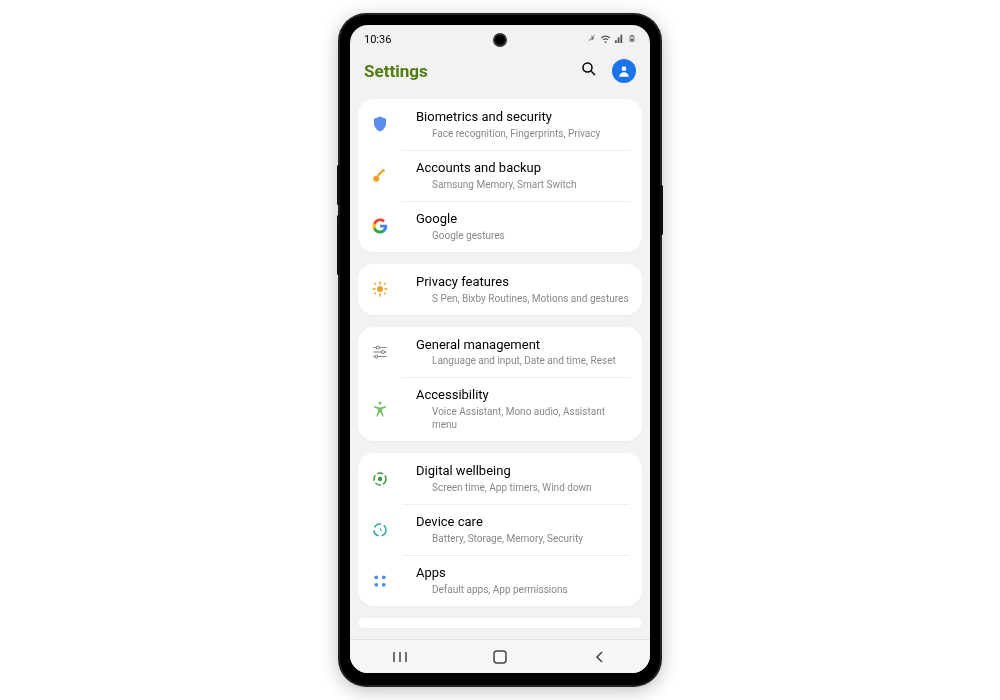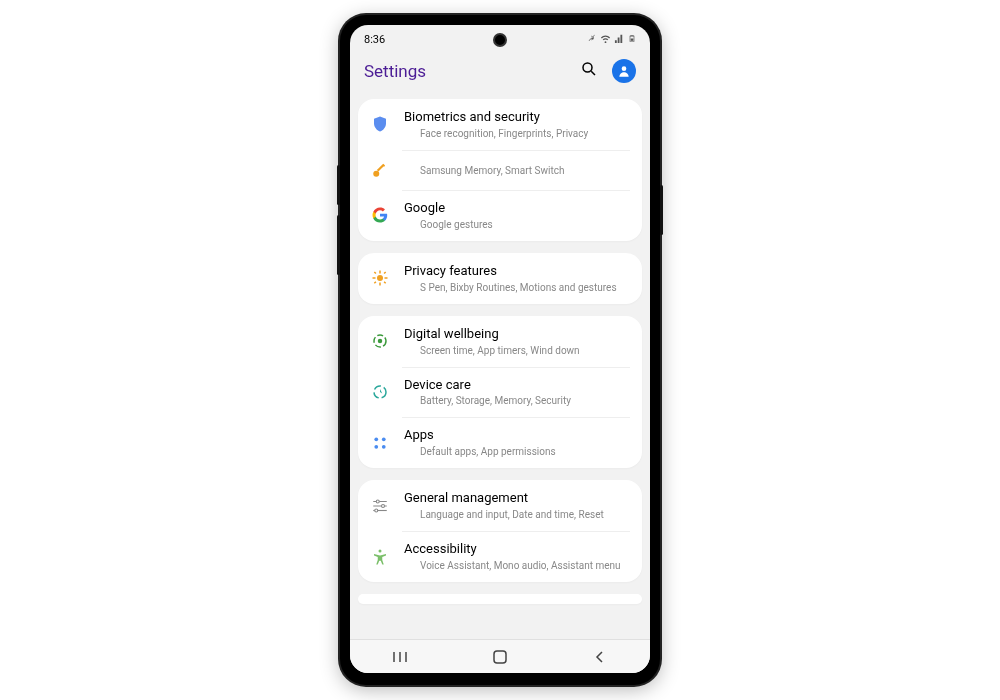"8:36" span { text: 8:36 -> 10:36 }
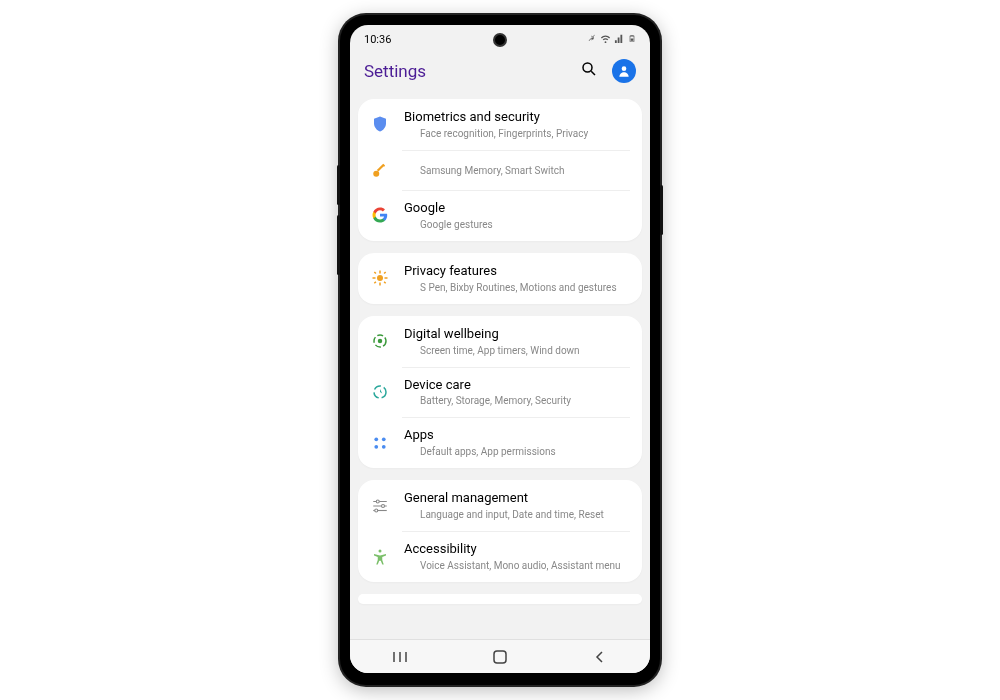"Settings" .header-title { color: #4c1d95 -> #4d7c0f; font-weight: 400 -> 700 }
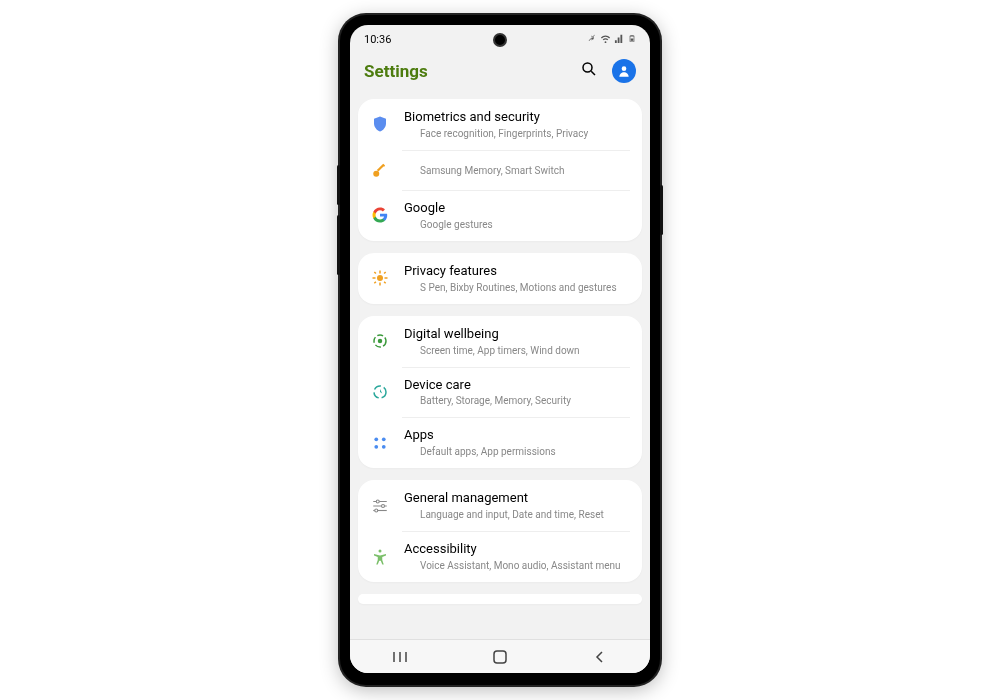"Biometrics and security" .row { gap: 14px -> 26px }
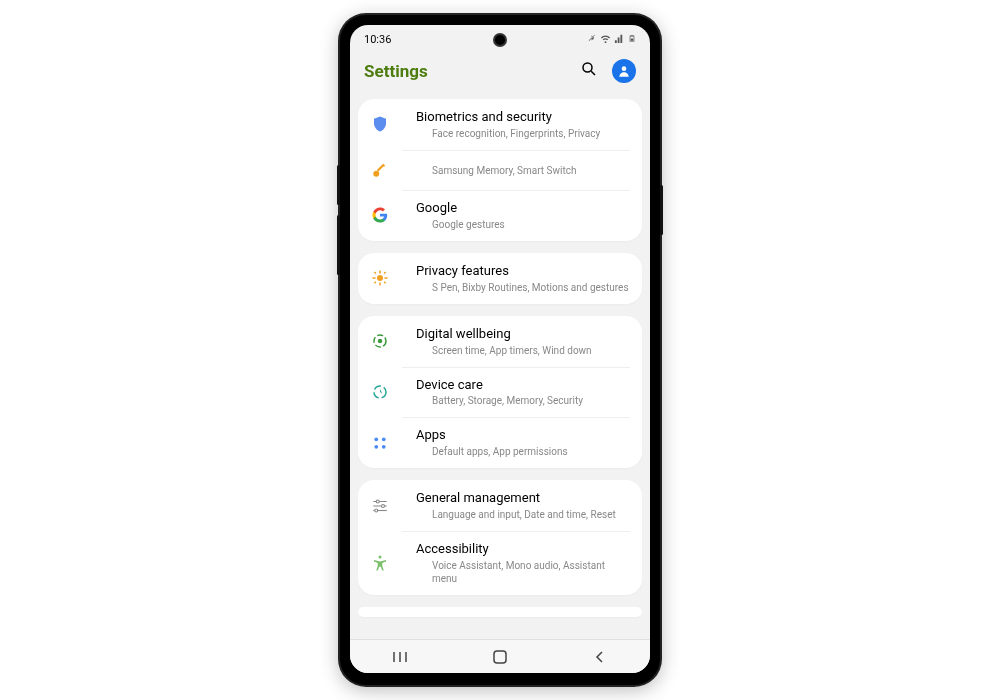"Accounts and backup" div.row-title { html: none -> <div>Accounts and backup</div> }
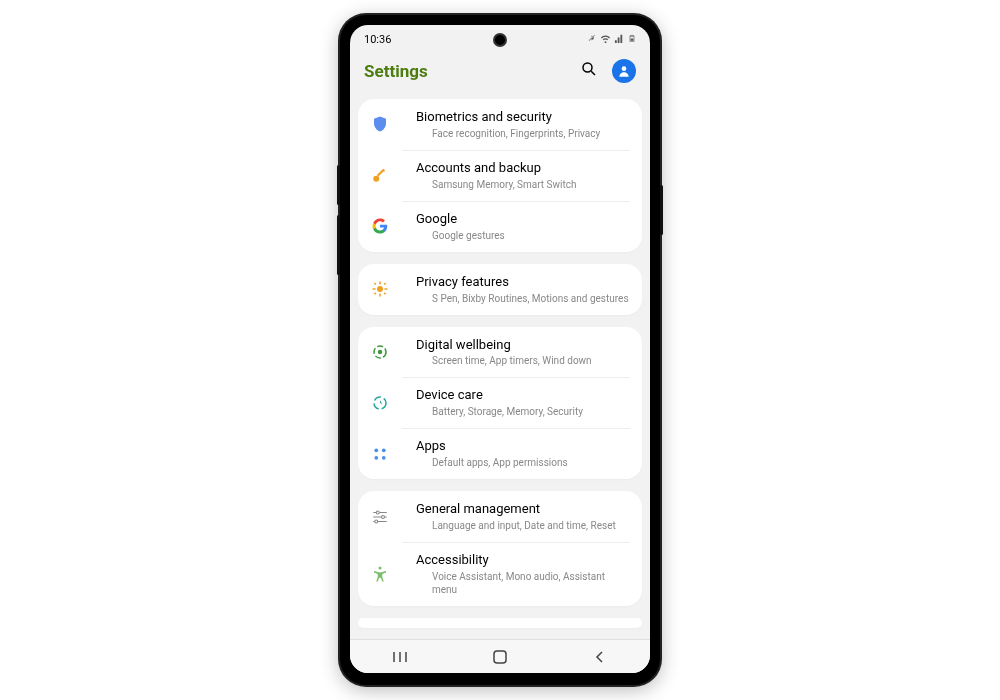"Digital wellbeing" div.group { order: before "General management" -> after "General management" }
